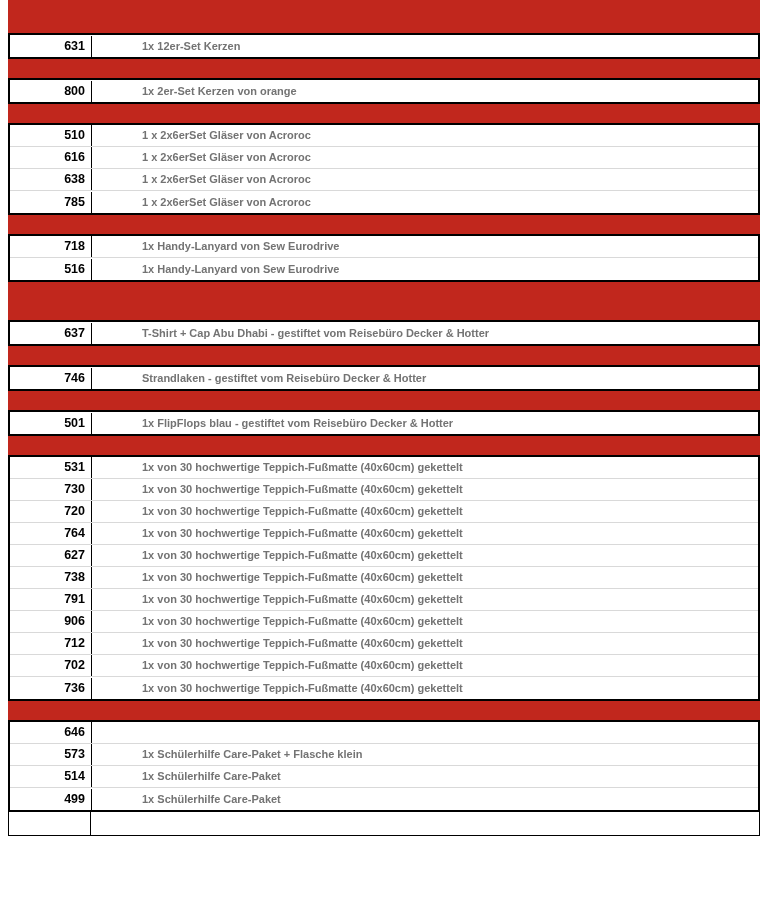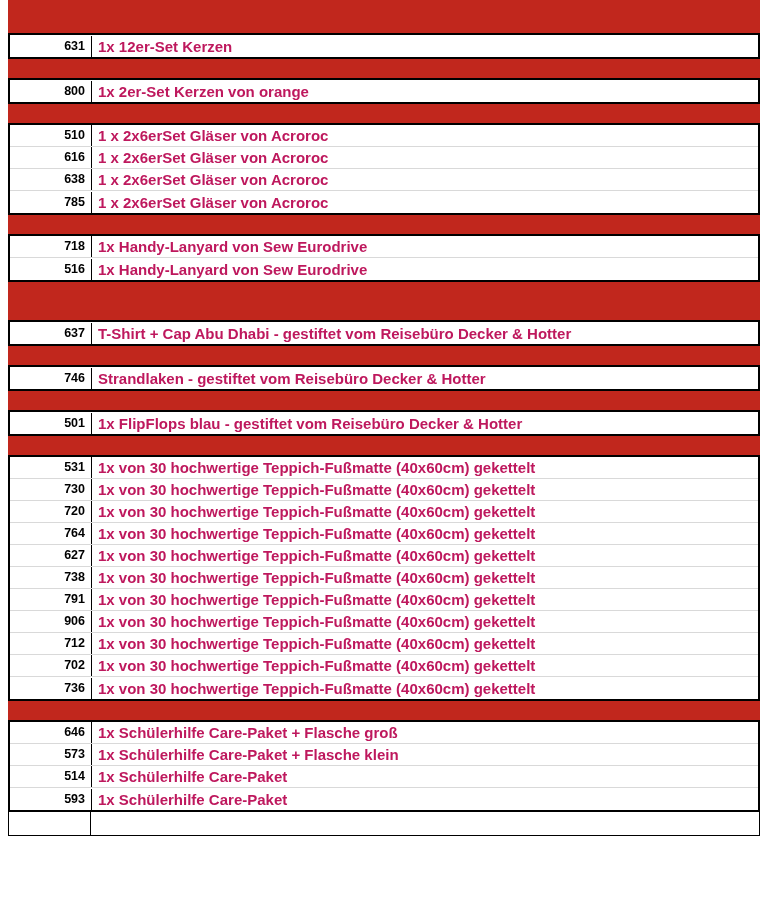"631" .row { gap: none -> 44px }
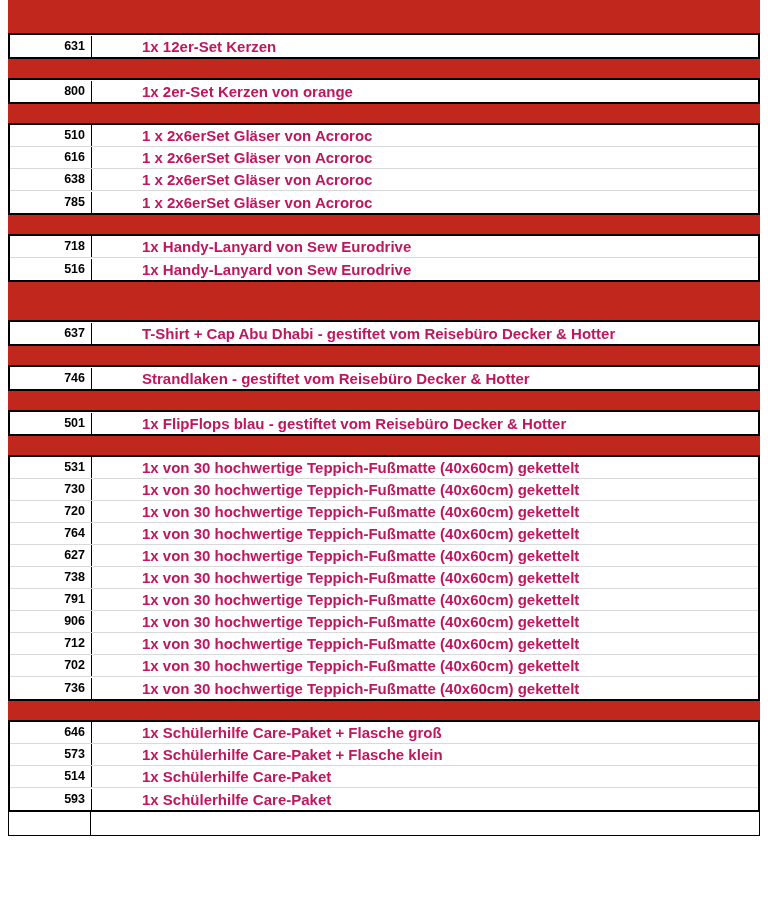"1x 12er-Set Kerzen" .desc { color: #be185d -> #737373; font-size: 15px -> 11px }
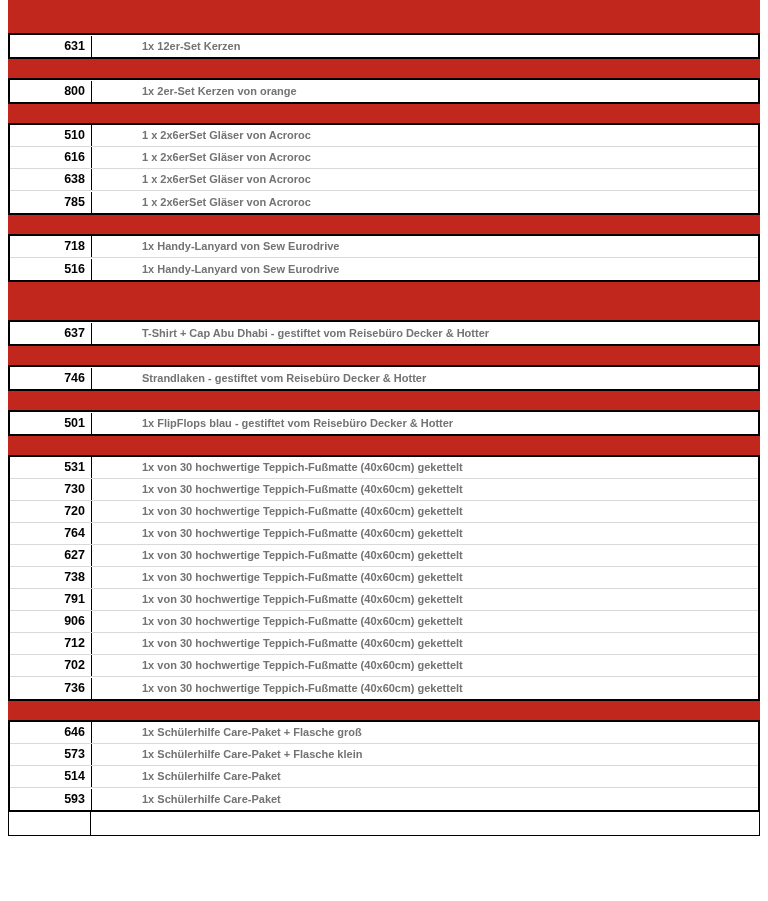"1x Schülerhilfe Care-Paket + Flasche groß" div.desc { html: <div>1x Schülerhilfe Care-Paket + Flasche groß</div> -> none }
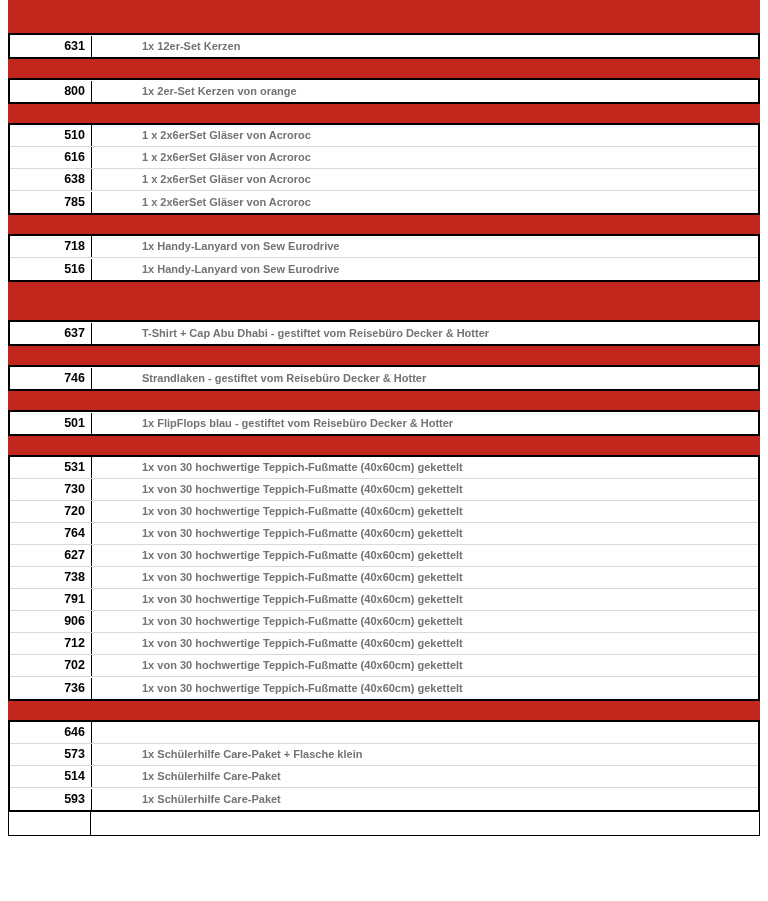"593" div.num { text: 593 -> 499 }
